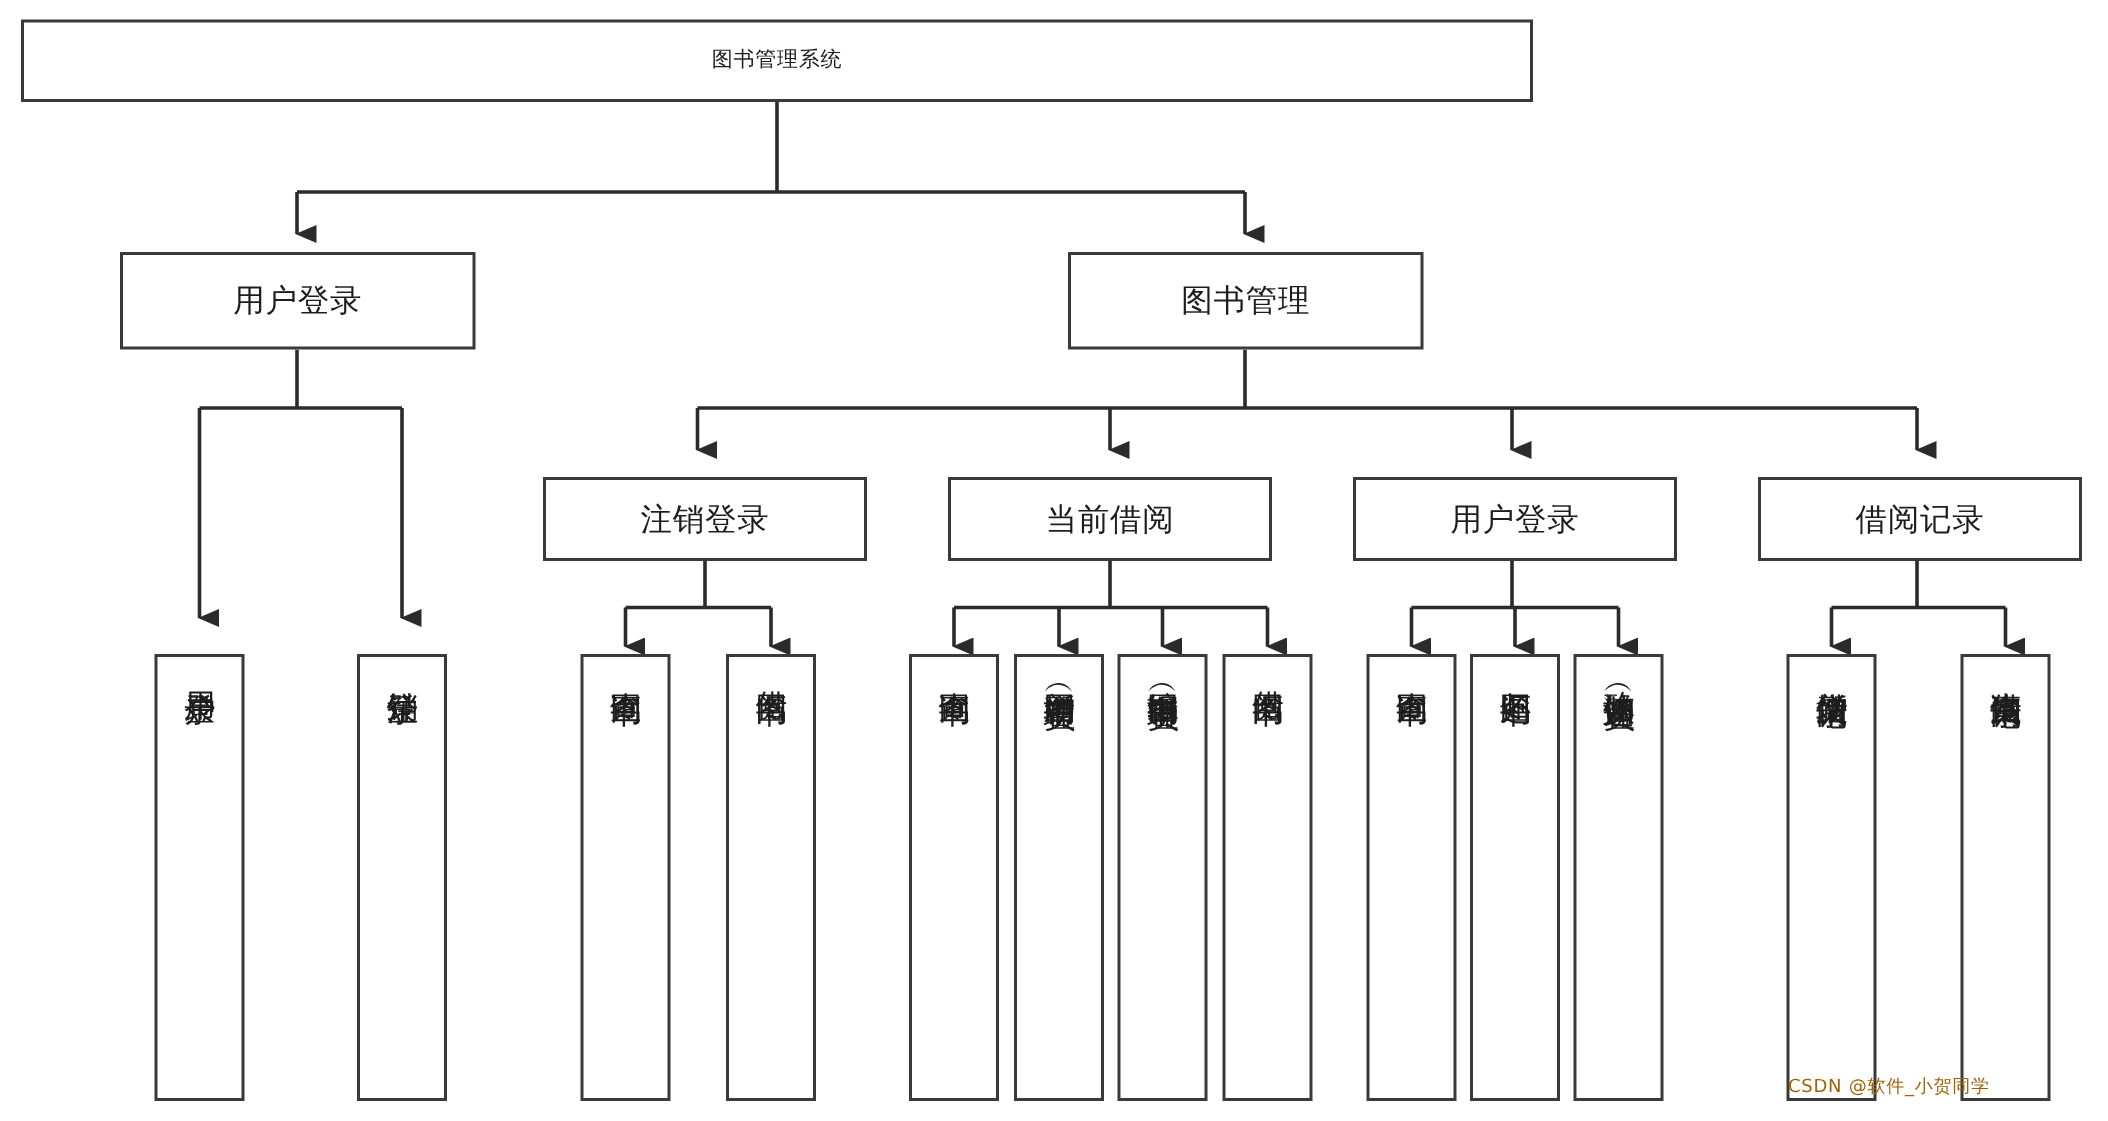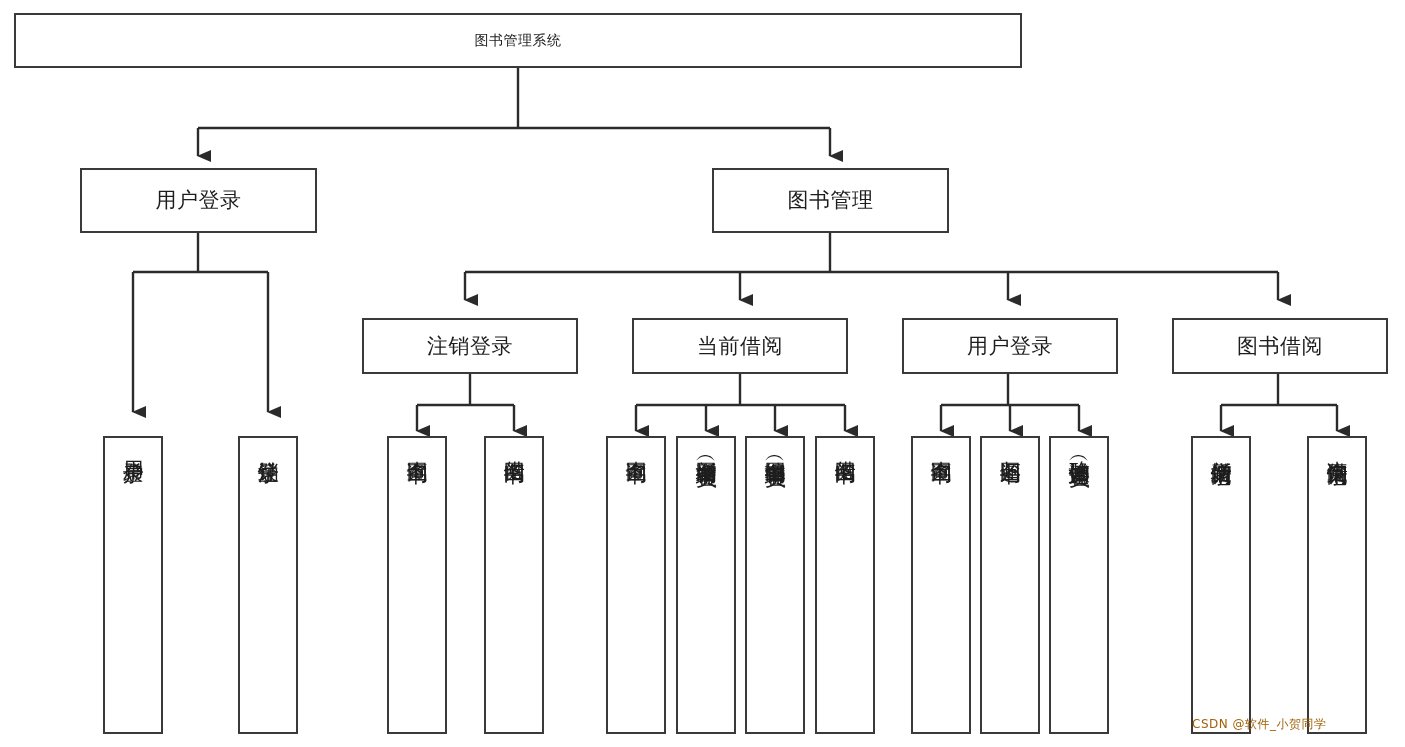"图书借阅" span.label { text: 图书借阅 -> 借阅记录 }
